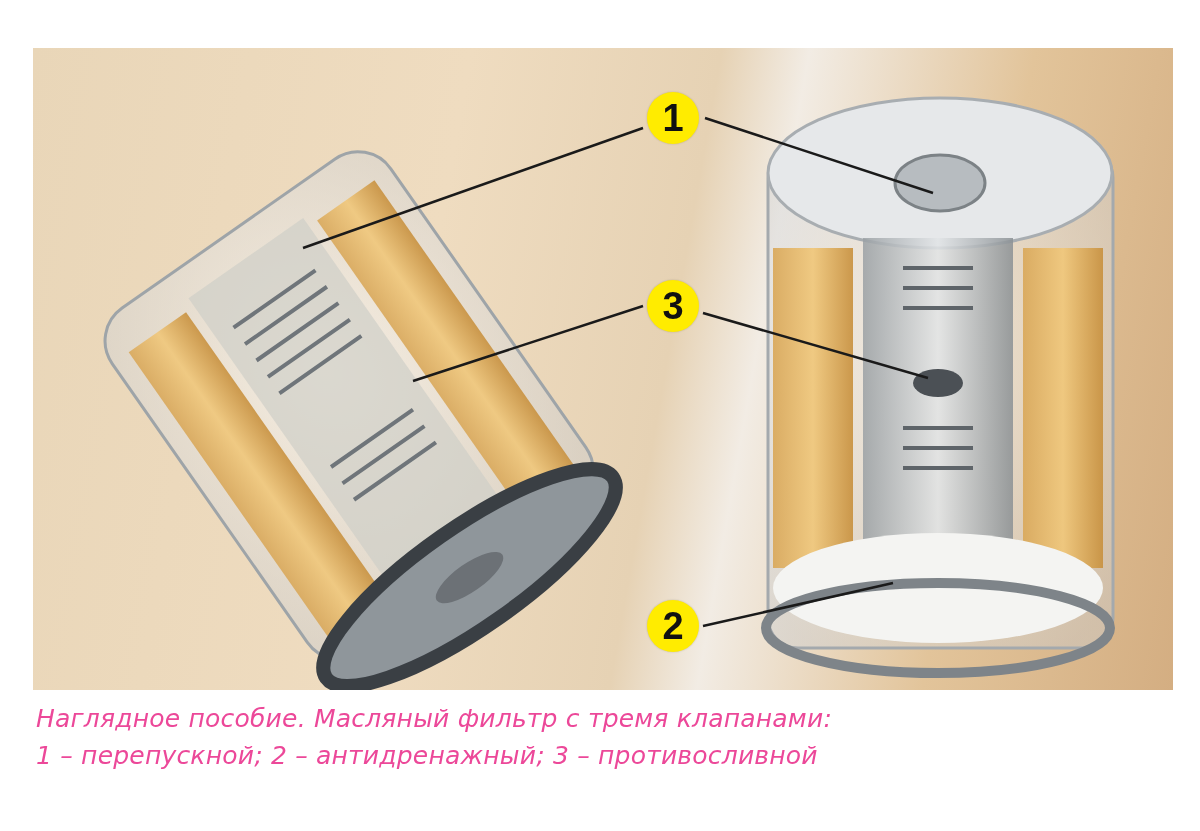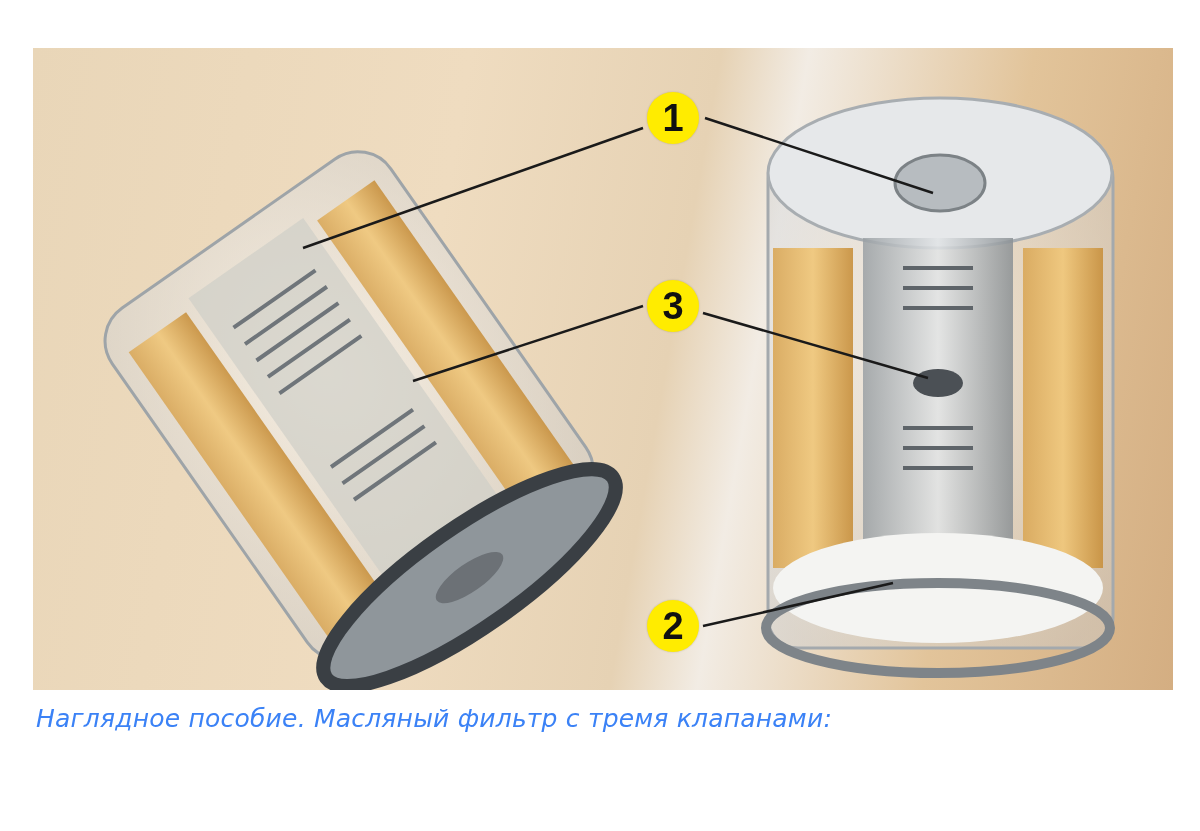"Наглядное пособие. Масляный фильтр с" .caption { color: #3b82f6 -> #ec4899 }
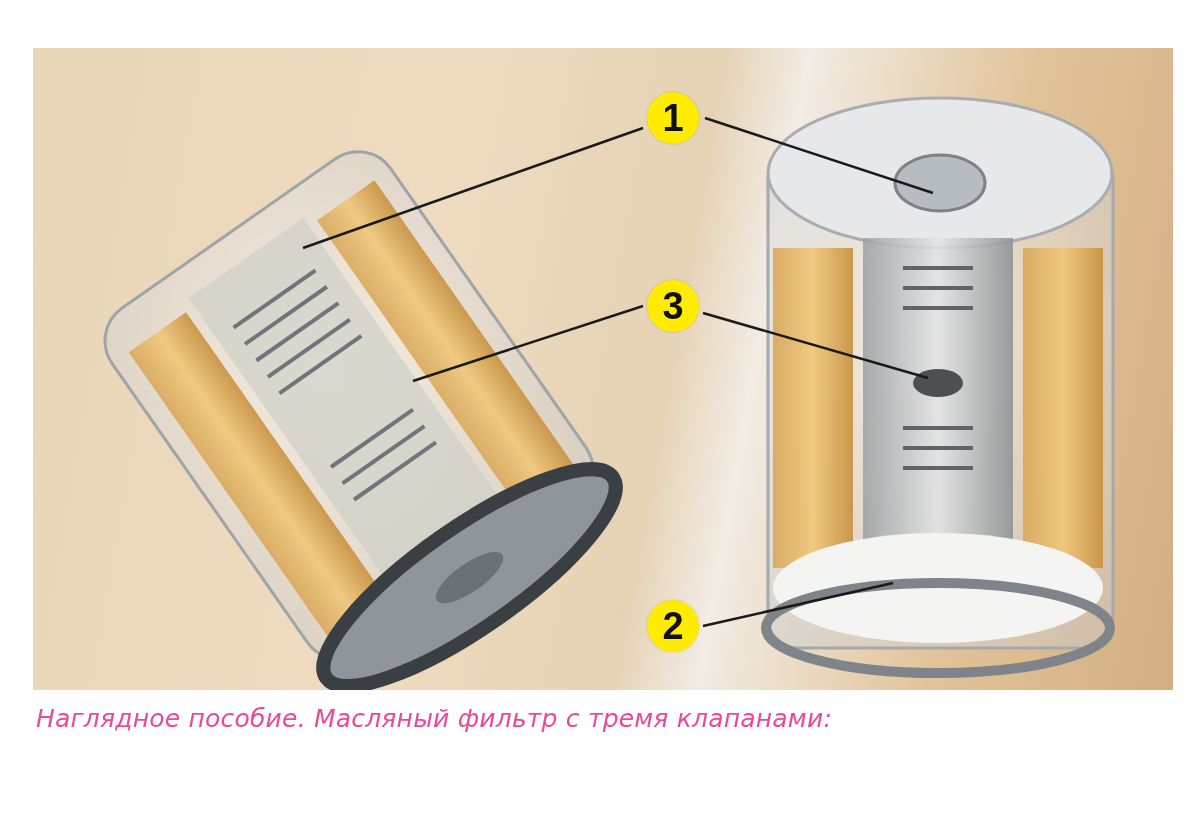"1 – перепускной; 2 –" div { html: none -> <div>1 – перепускной; 2 – антидренажный; 3 – противосливной</div> }
